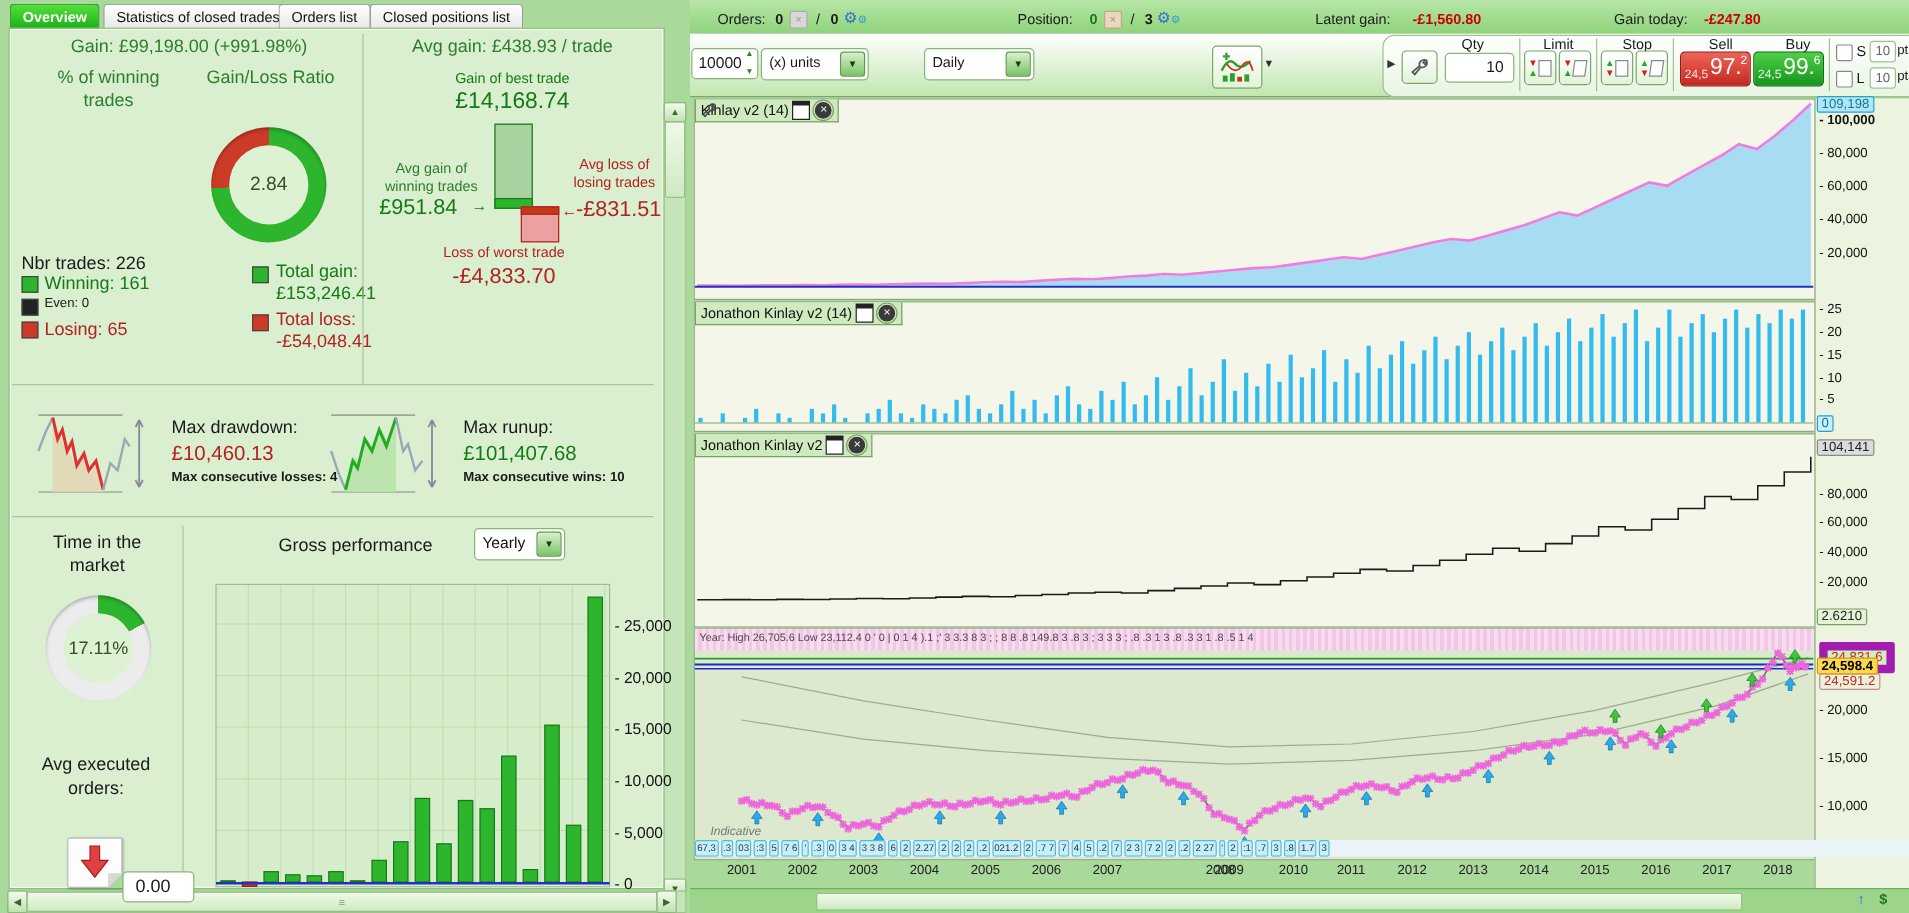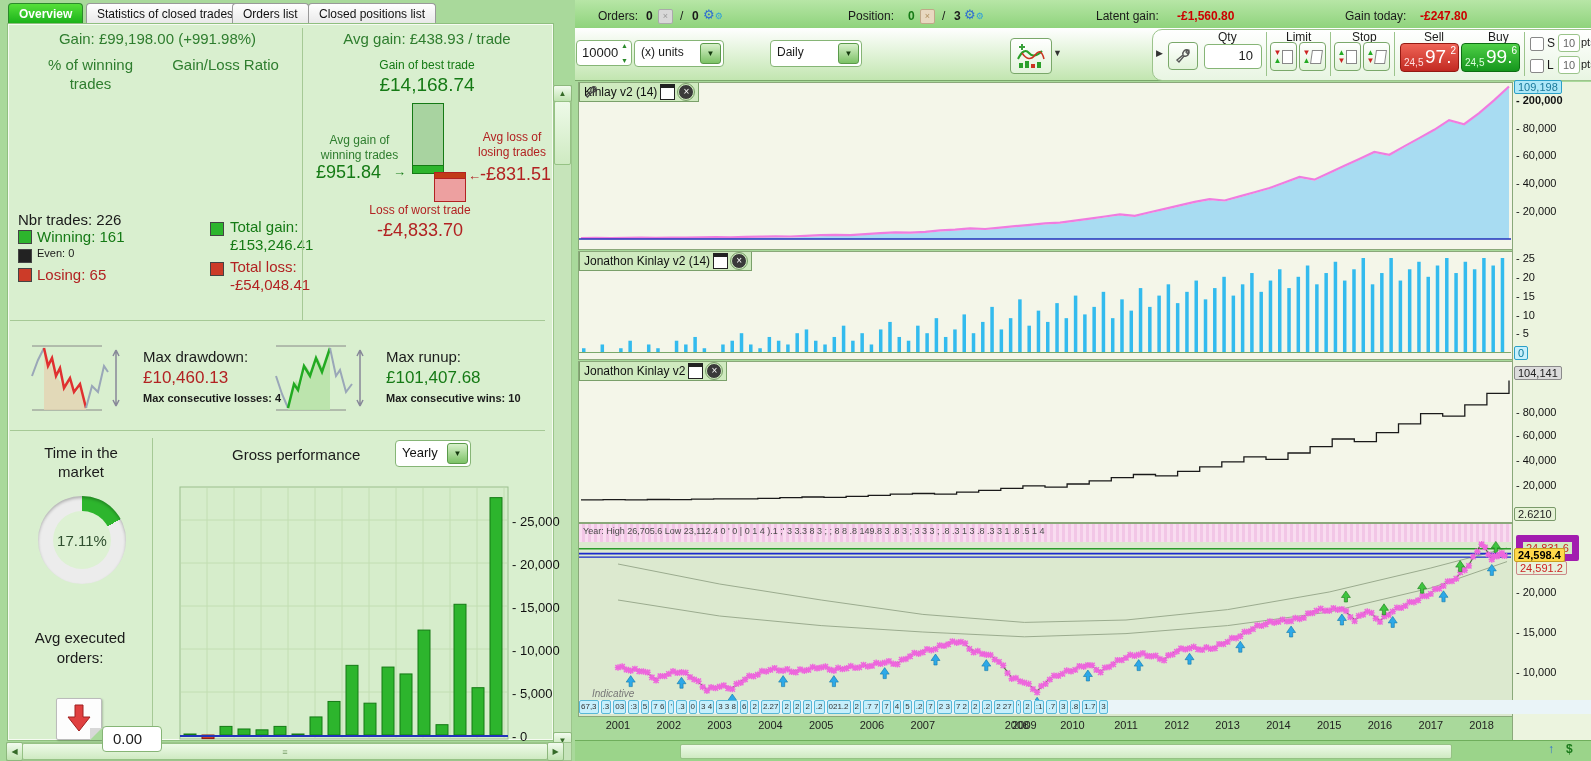"200,000" div.axlbl { text: 200,000 -> 100,000 }
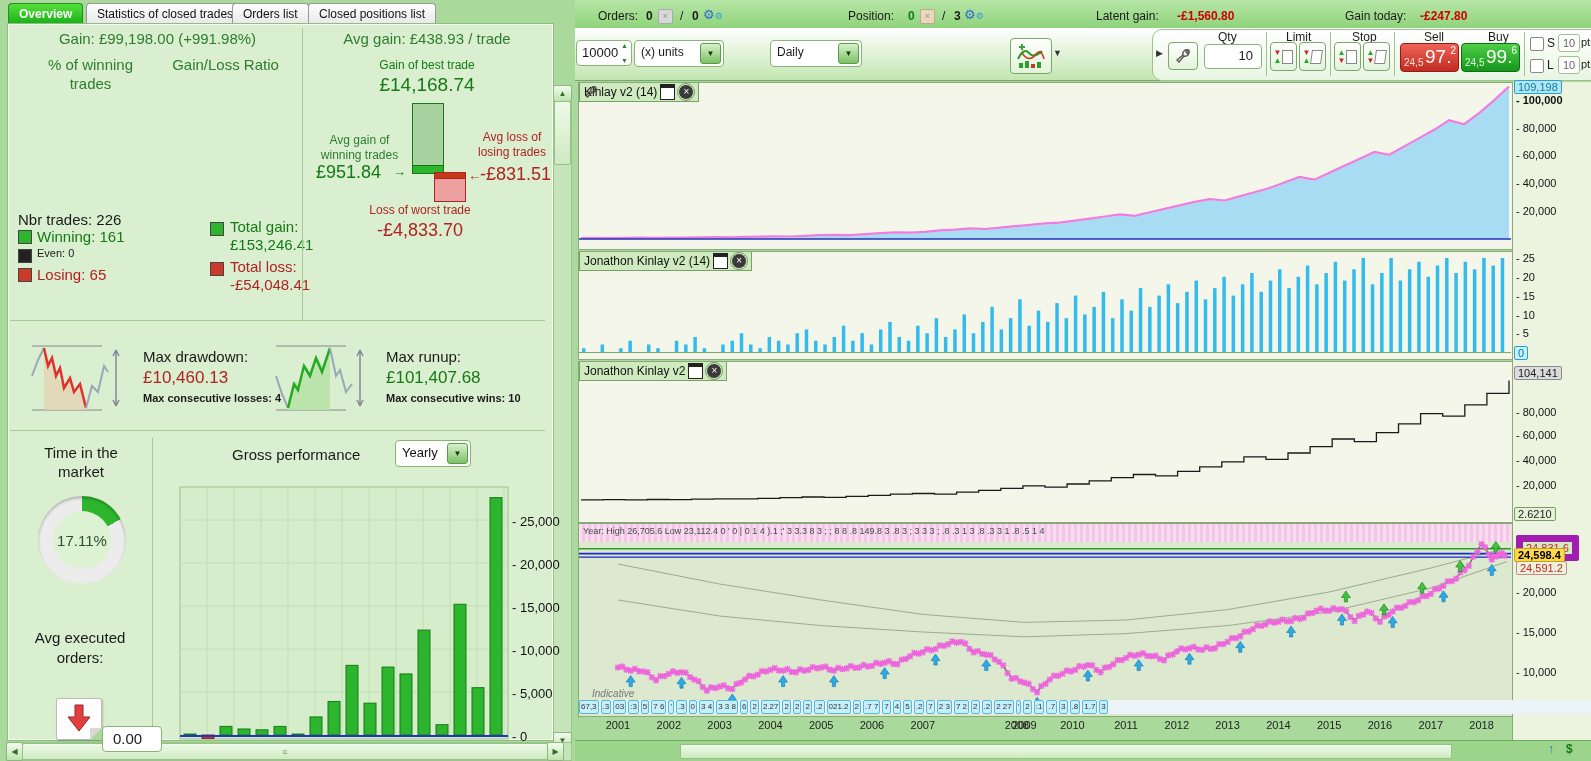"2.84" div.donut { html: none -> <div> <i>2.84</i> </div> }
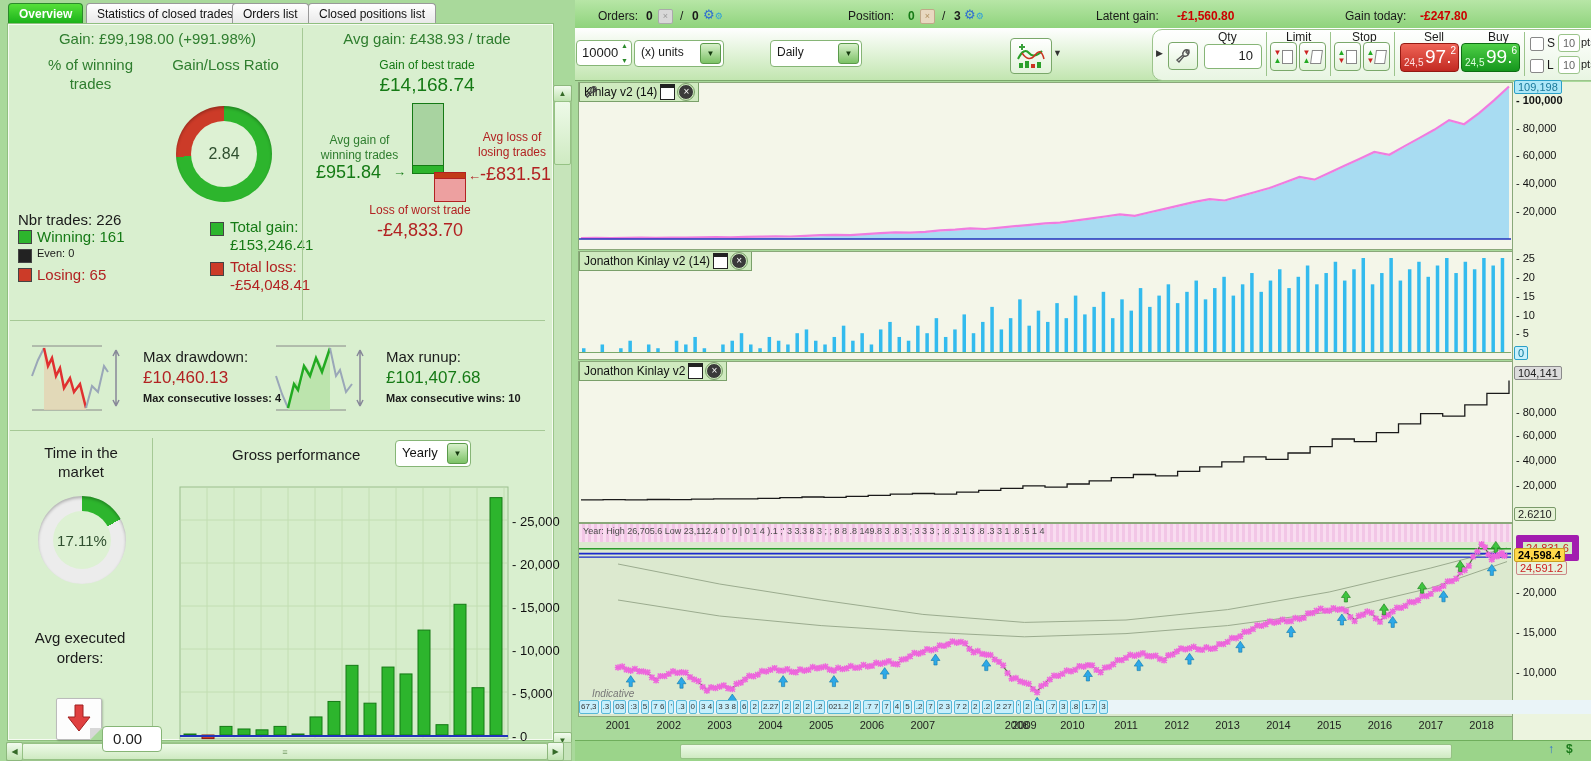"2010" div.t { text-align: left -> right }
